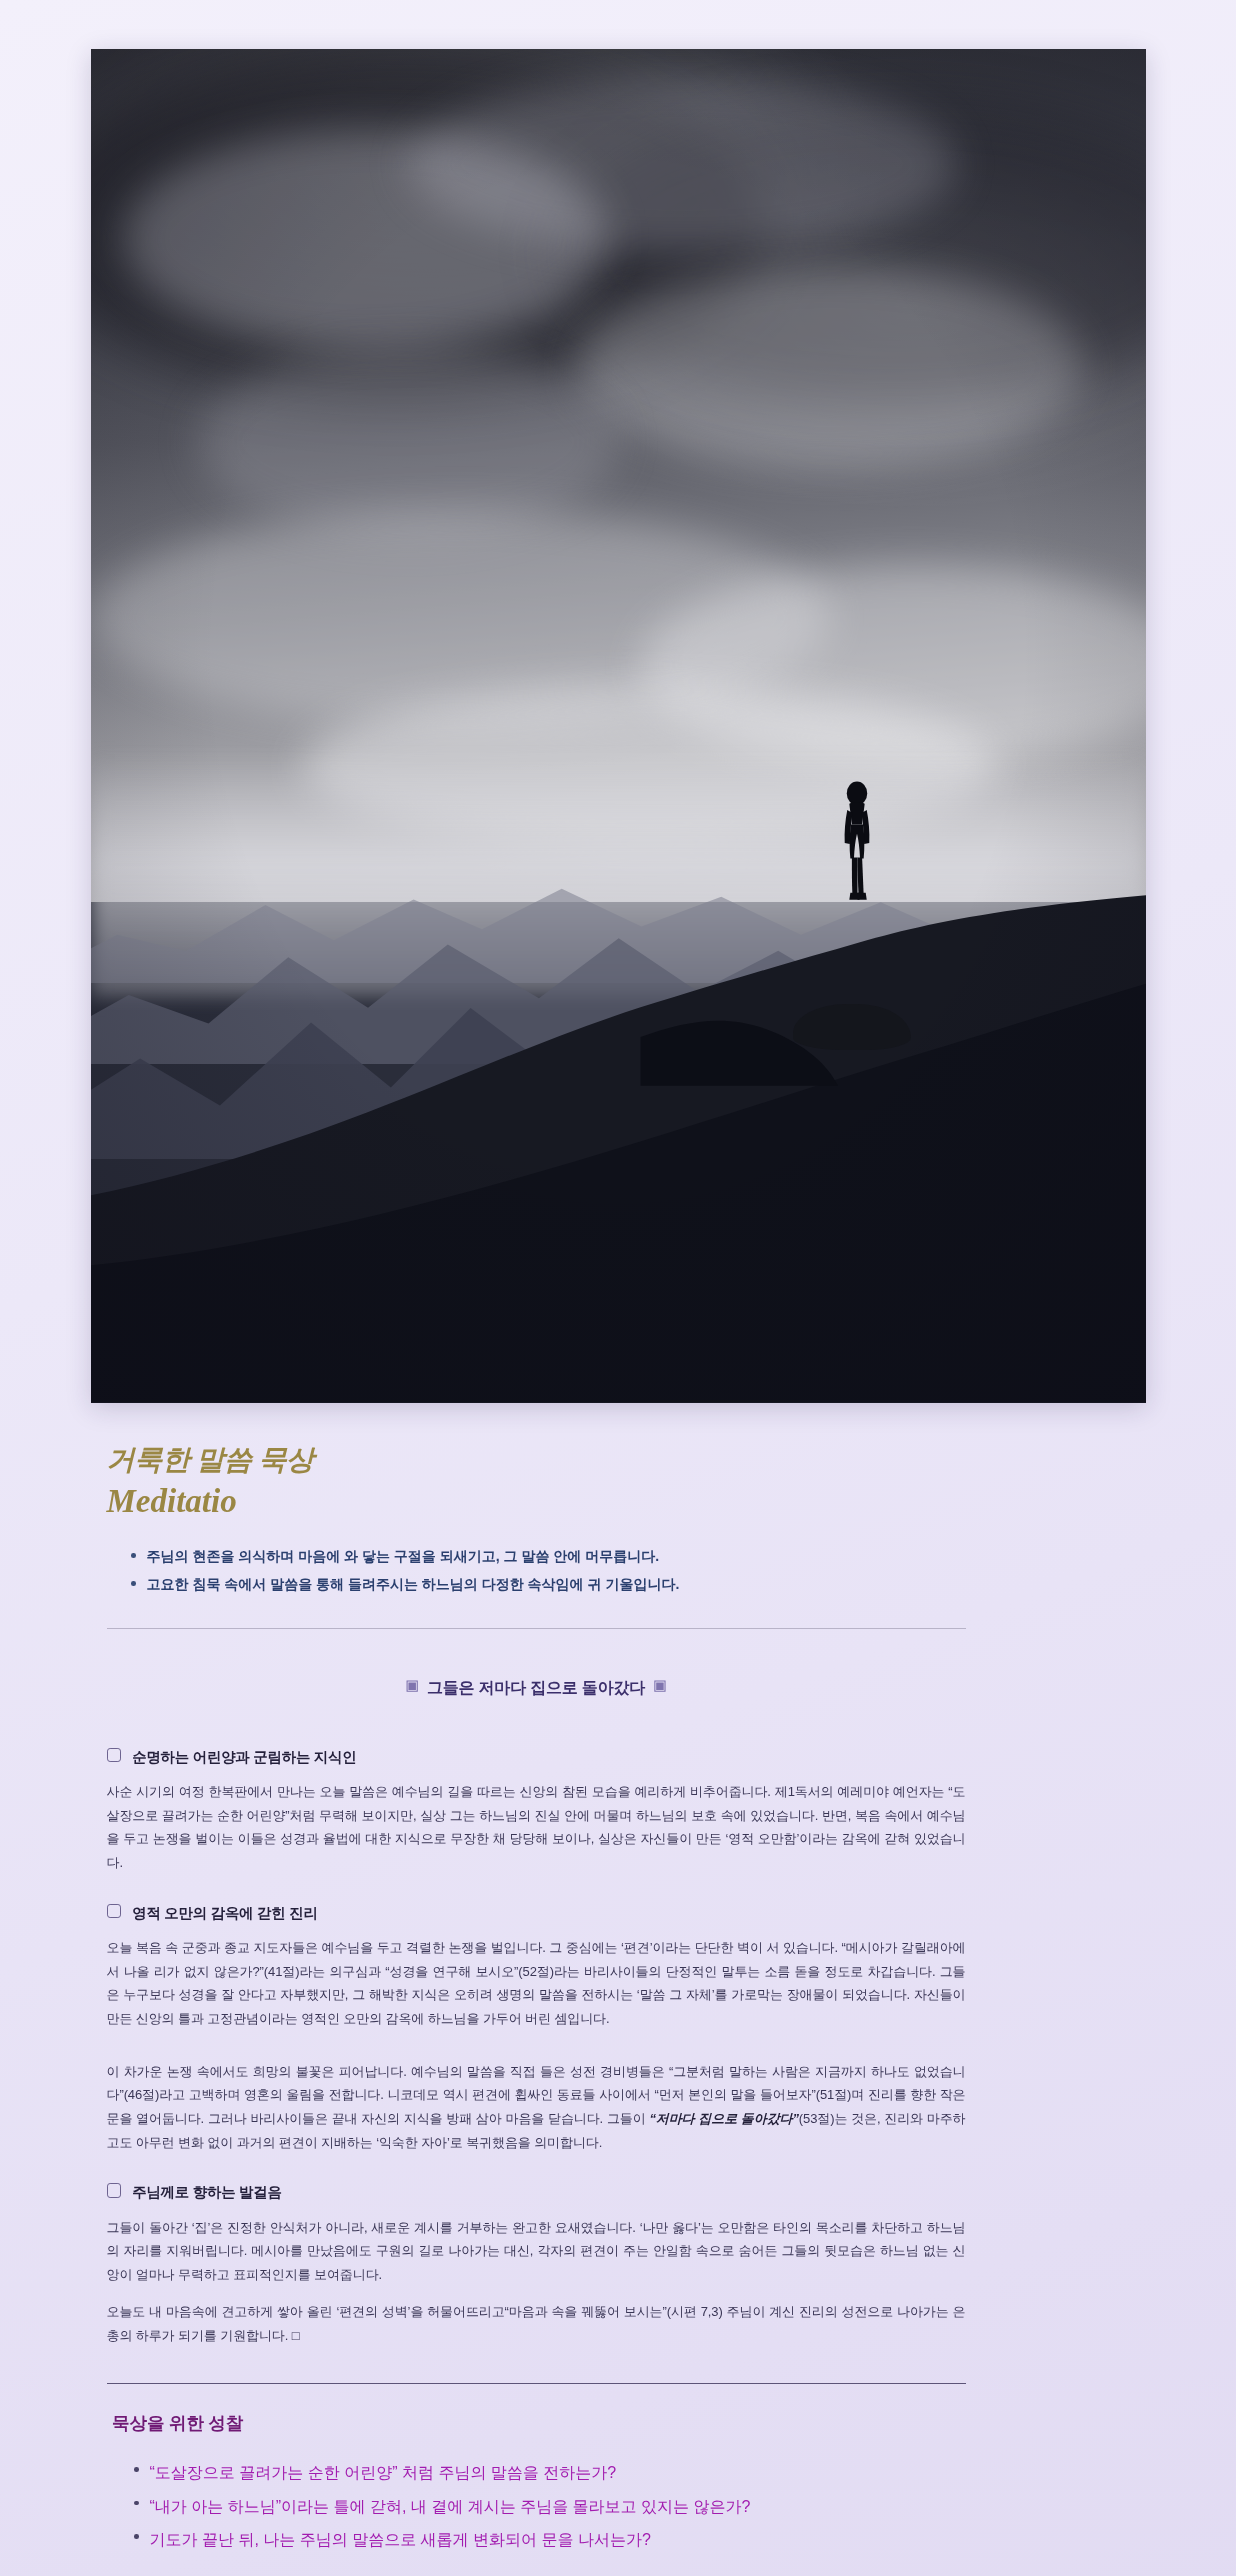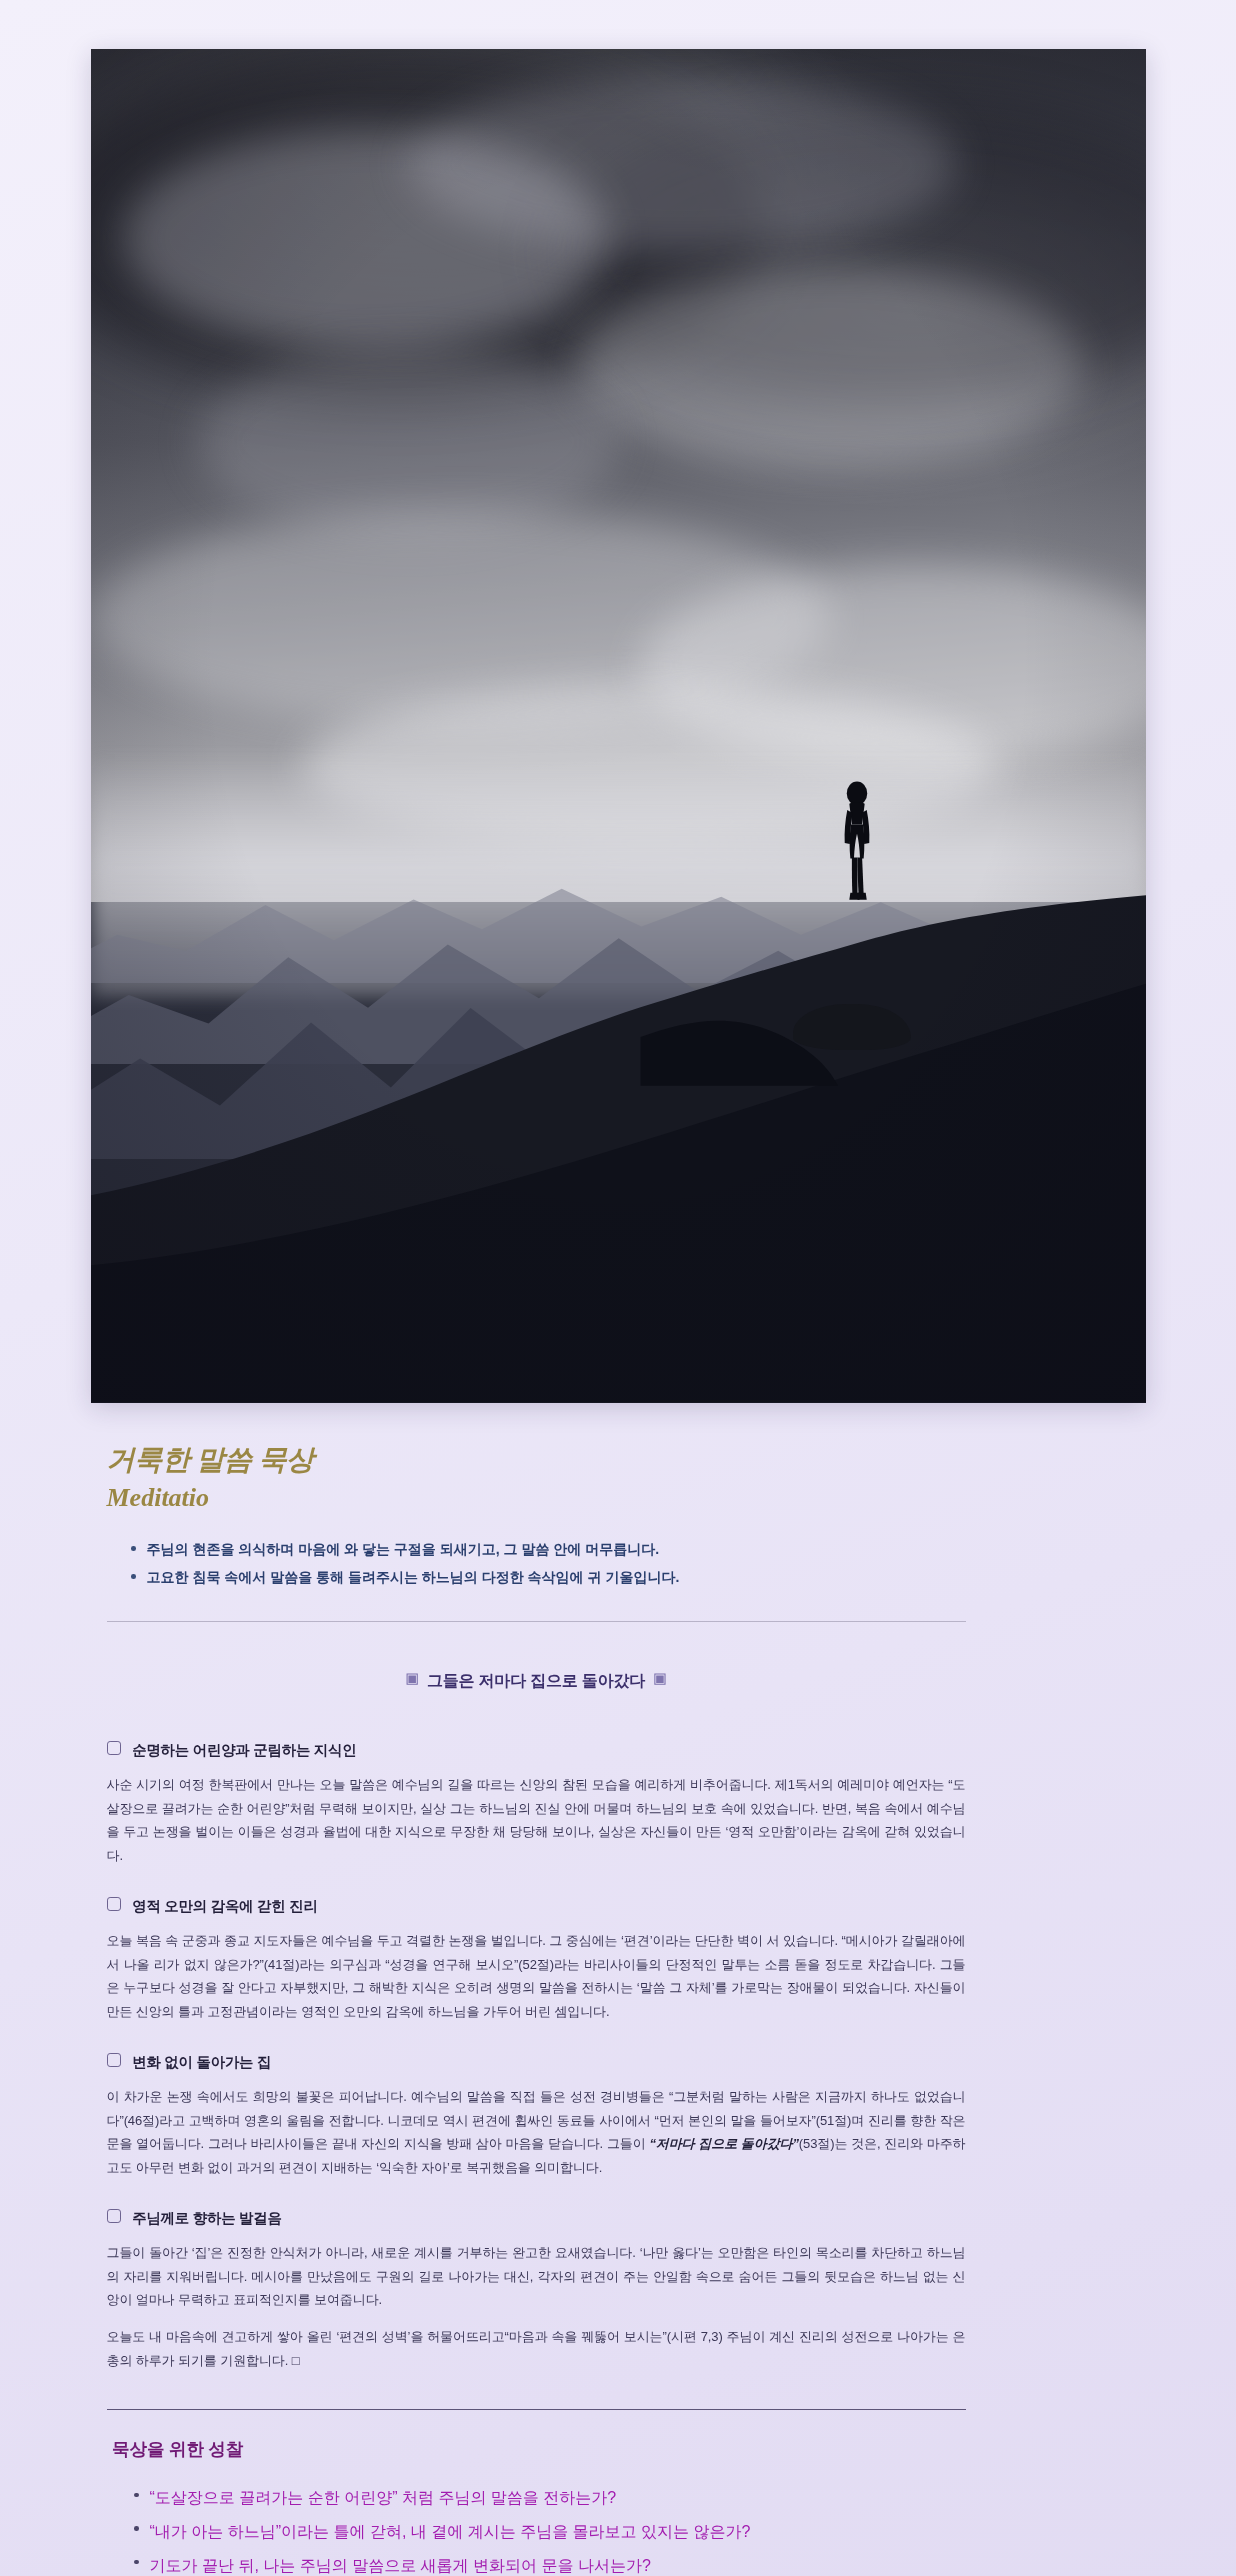"Meditatio" .title-la { font-size: 26px -> 33px }
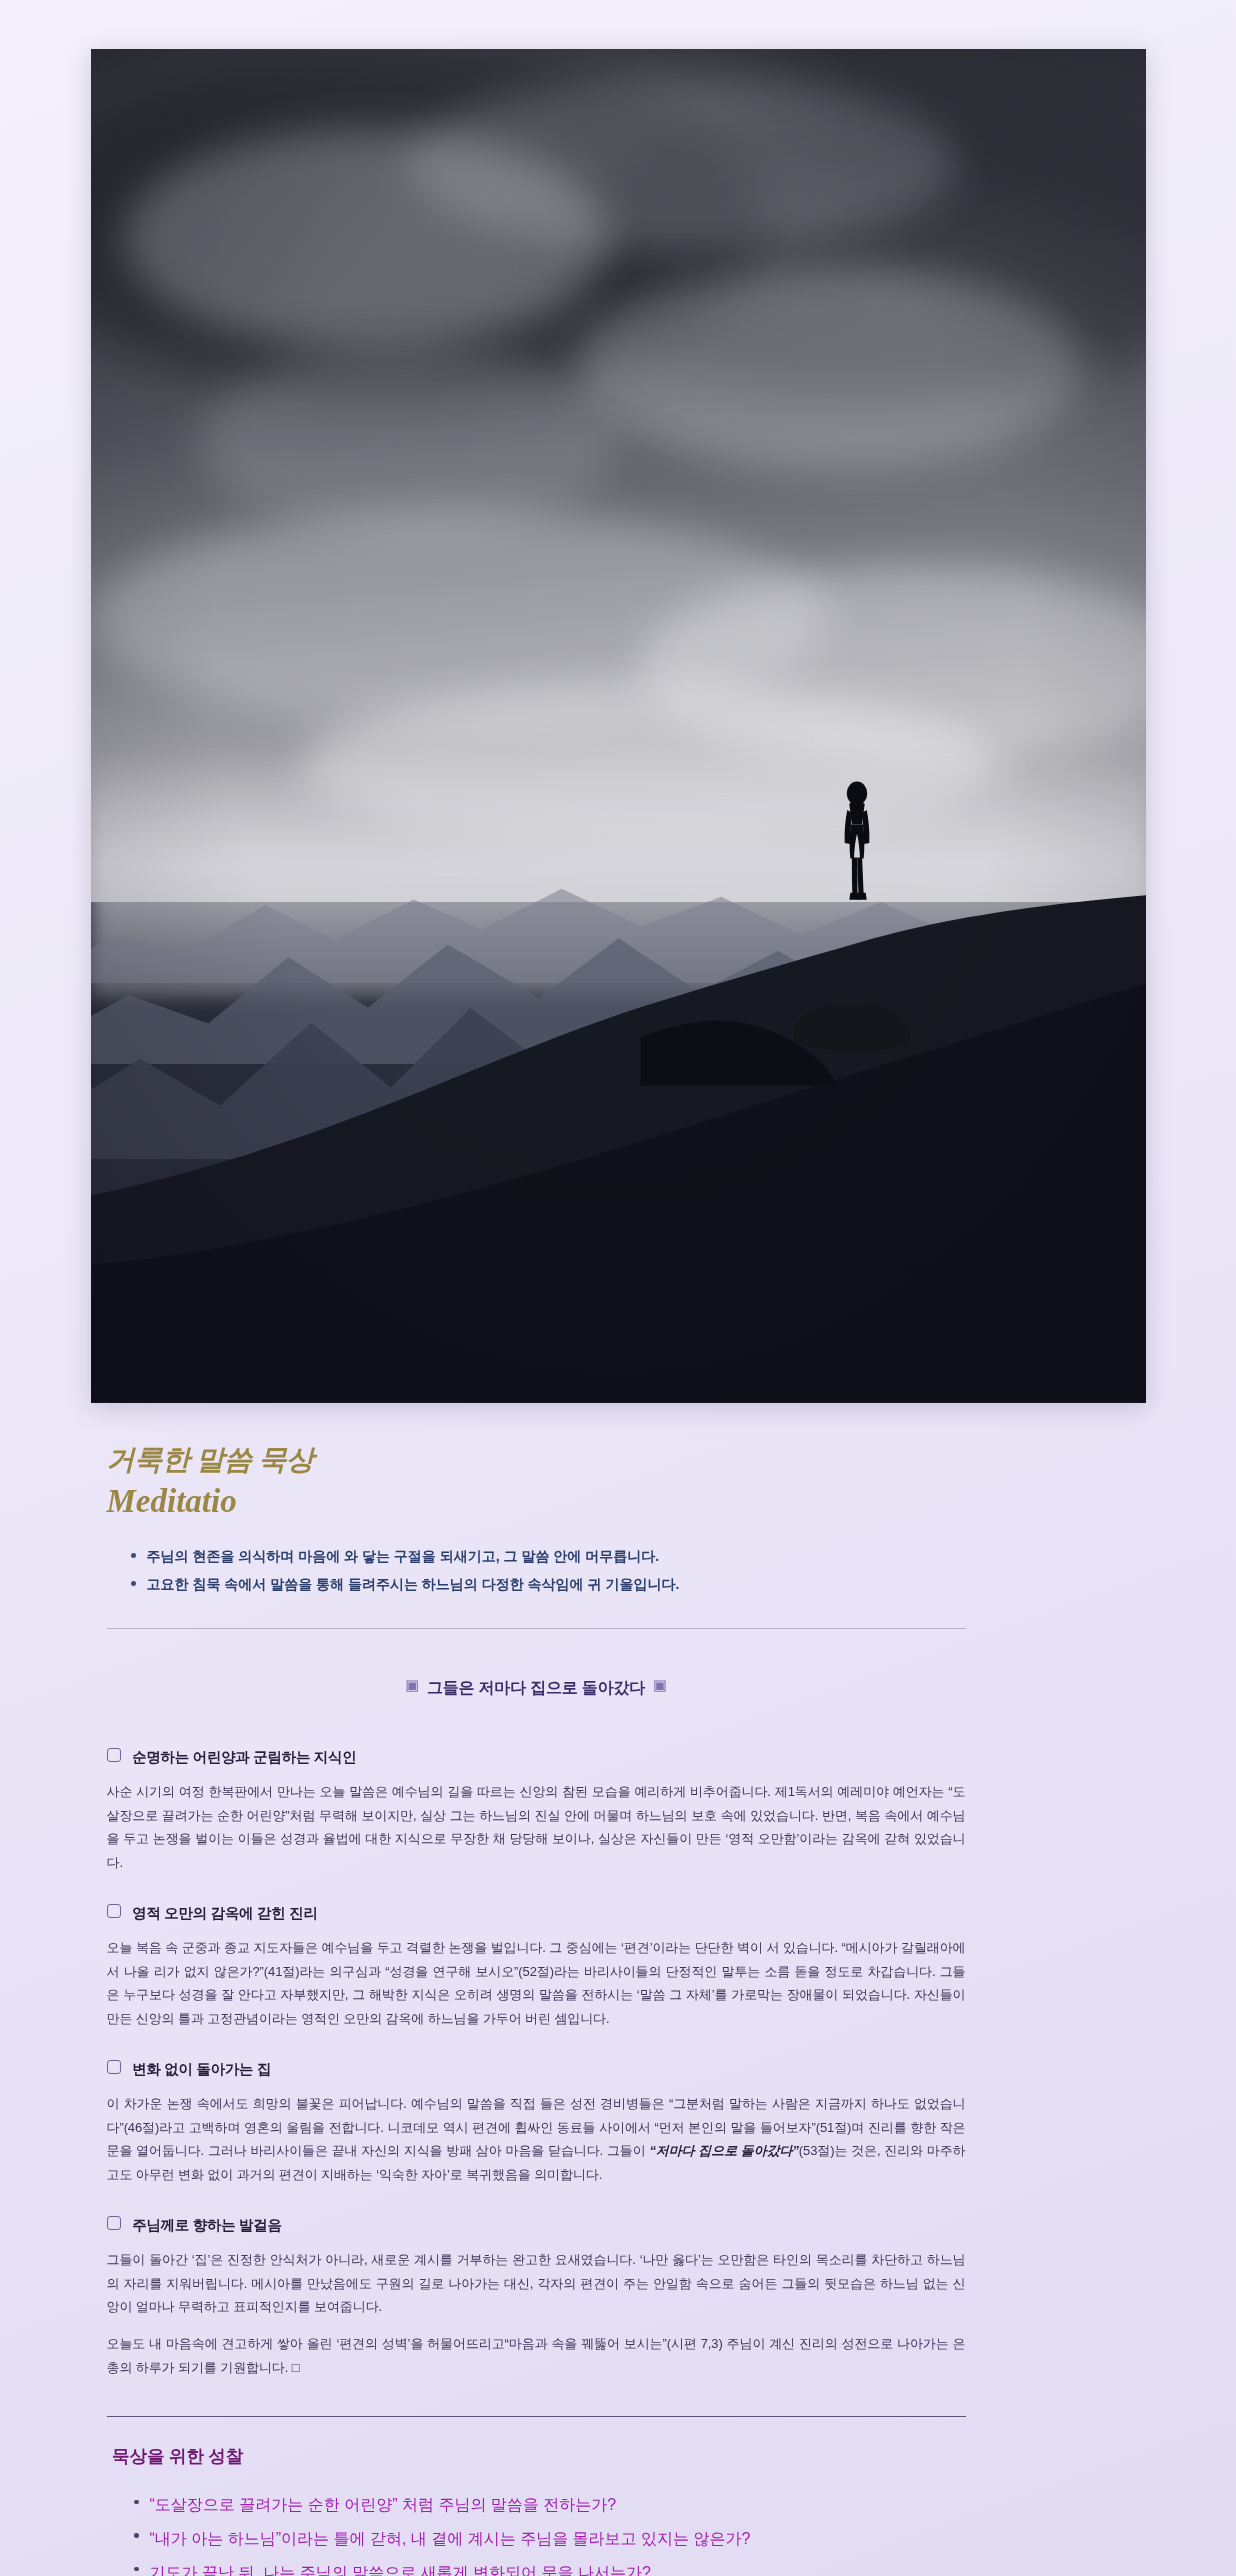"변화 없이 돌아가는 집" div.sec-head { html: <div> <span></span> <span>변화 없이 돌아가는 집</span> </div> -> none }
